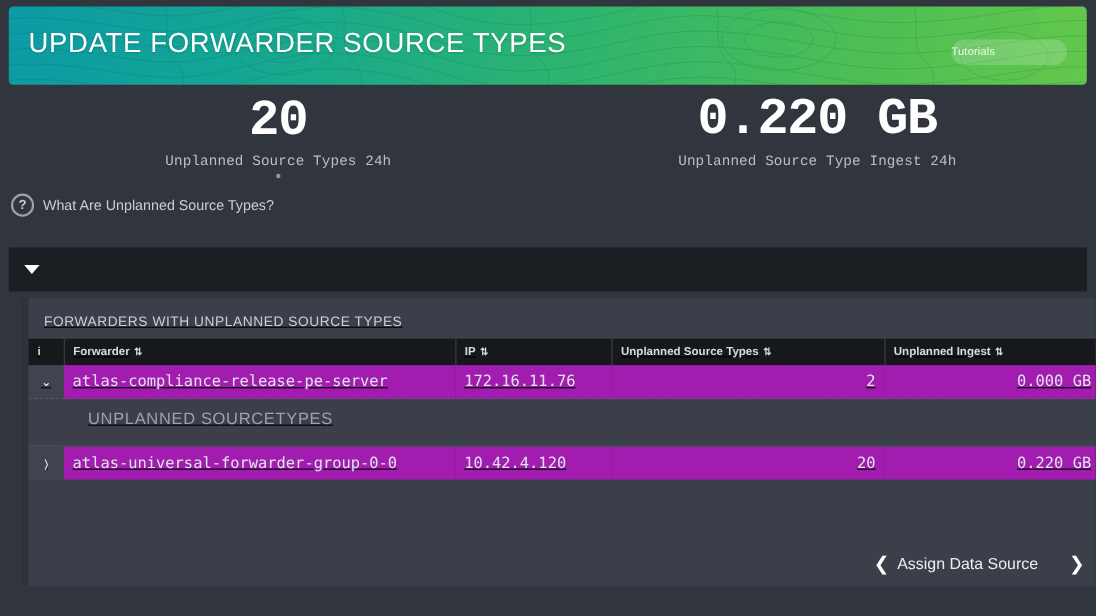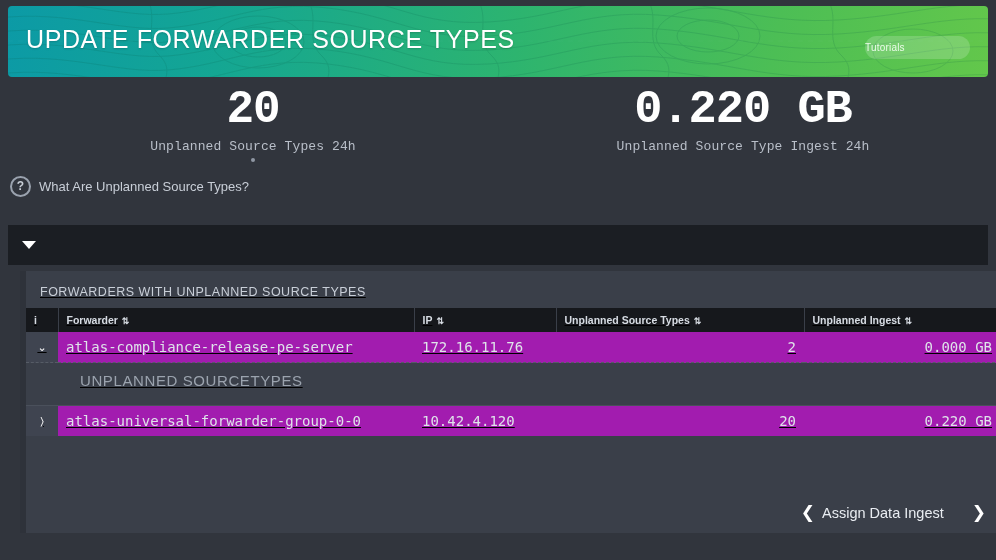"Assign Data Ingest" span { text: Ingest -> Source }
